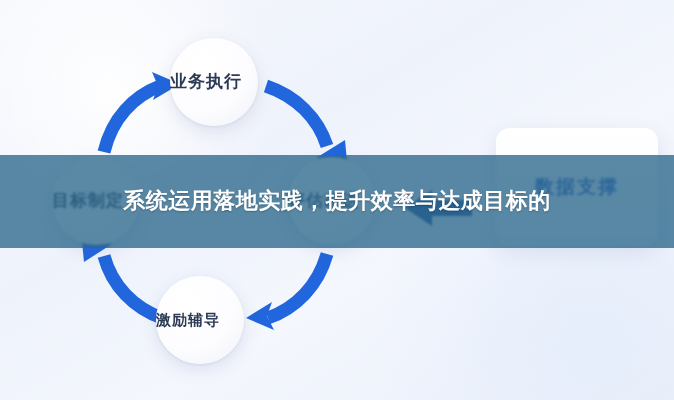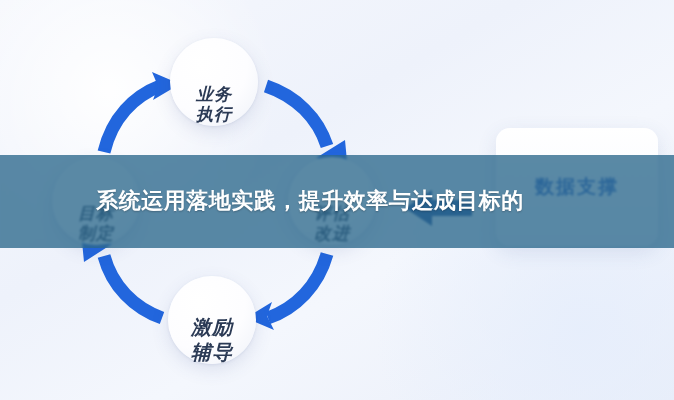"业务" .node { flex-direction: column -> row; font-style: italic -> none; justify-content: flex-end -> flex-start }
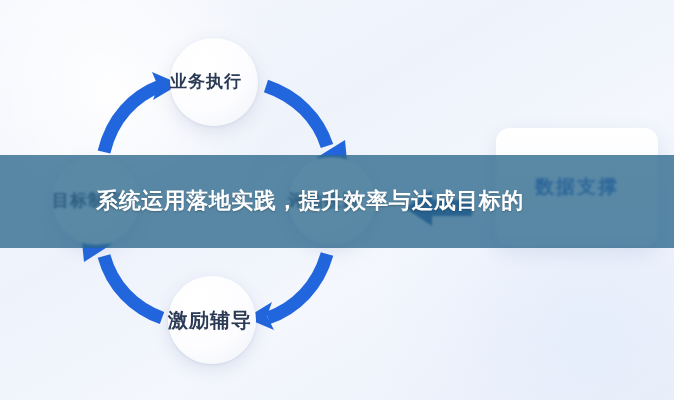"系统运用落地实践，提升效率与达成目标的" .band { justify-content: none -> center }
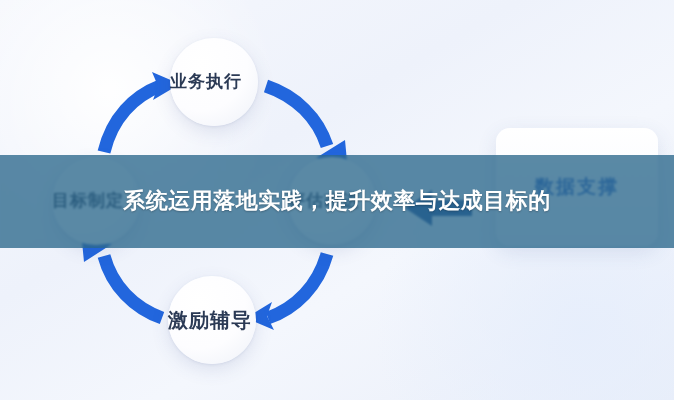"激励" .node-bottom { font-size: 20px -> 15px; left: 168px -> 156px }
